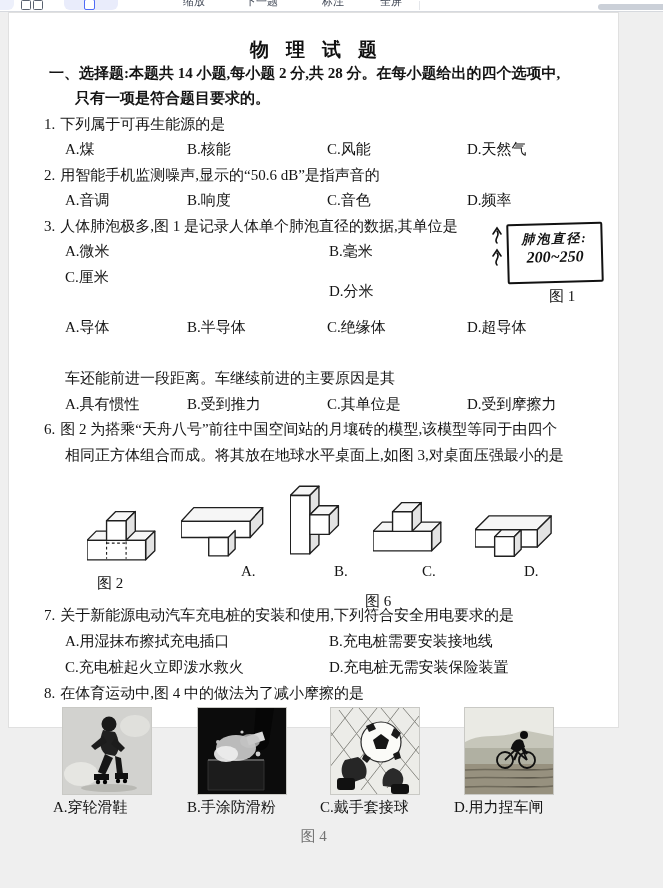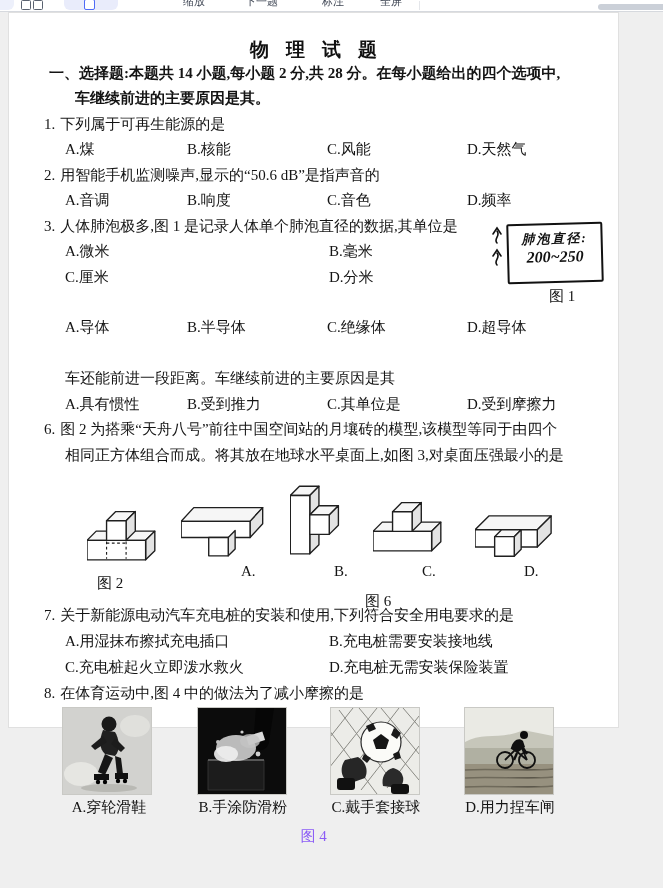"车继续前进的主要原因是其。" div.ln { text: 车继续前进的主要原因是其 -> 只有一项是符合题目要求的 }
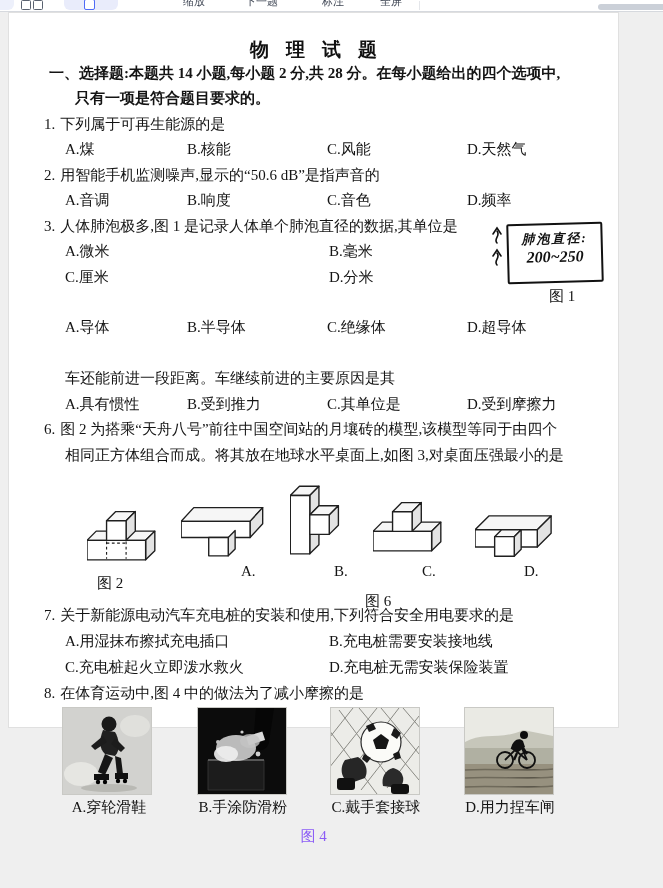"D.分米" span.opt { top: 255px -> 269px }
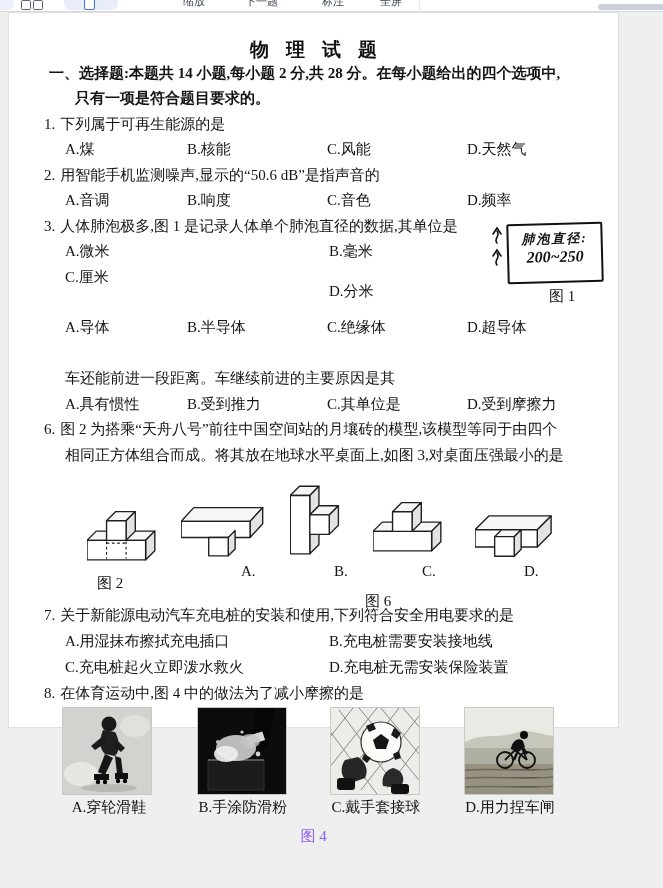"A.穿轮滑鞋" .cap { text-align: center -> none }
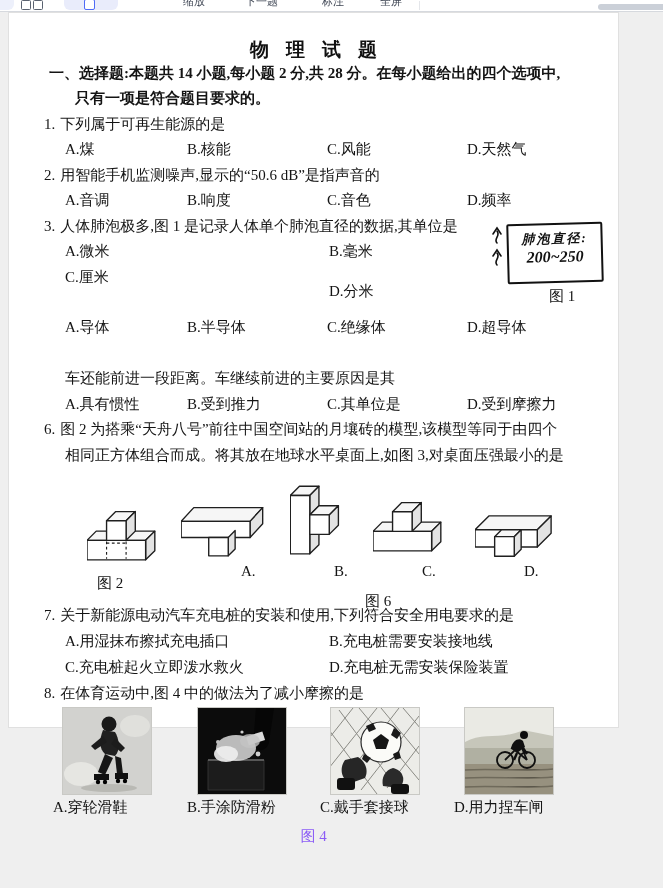"图 4" .fig4-cap { color: #8b5cf6 -> #737373 }
